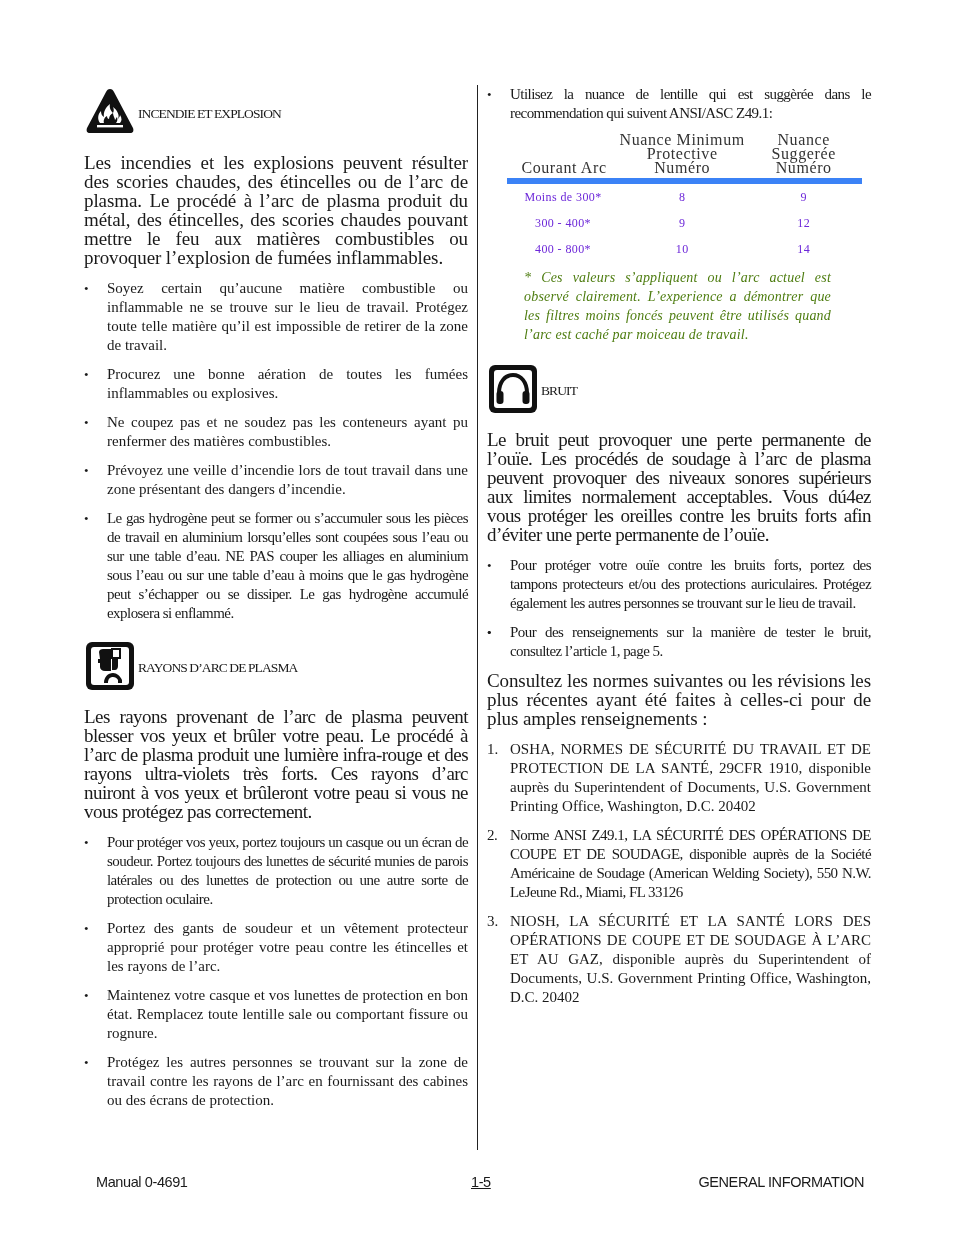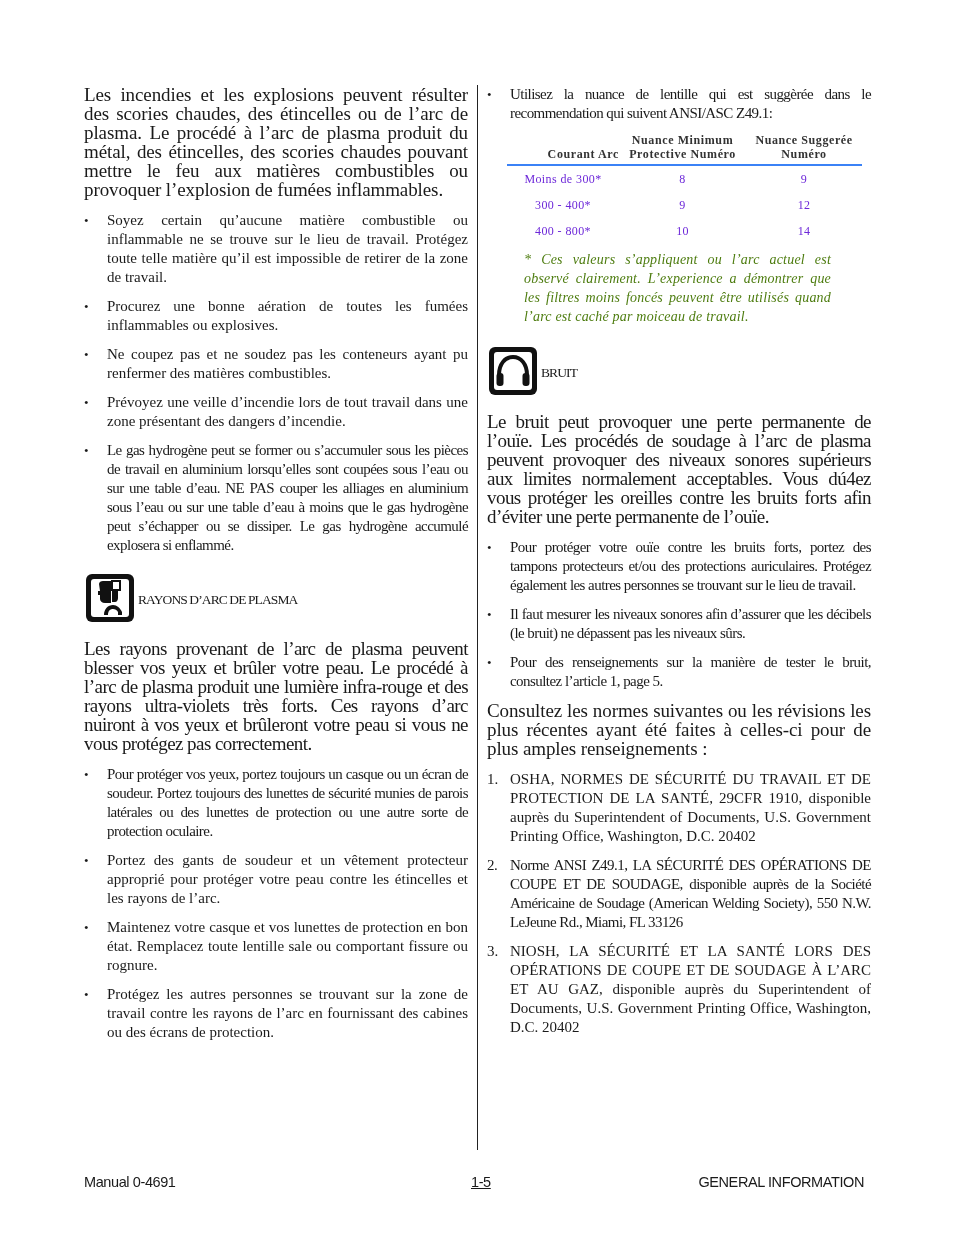"INCENDIE ET EXPLOSION" div.hazard { html: none -> <div> <svg> <path></path> <rect></rect> <path></path> <path></path> </svg> <span>INCENDIE ET EXPLOSION</span> </div> }
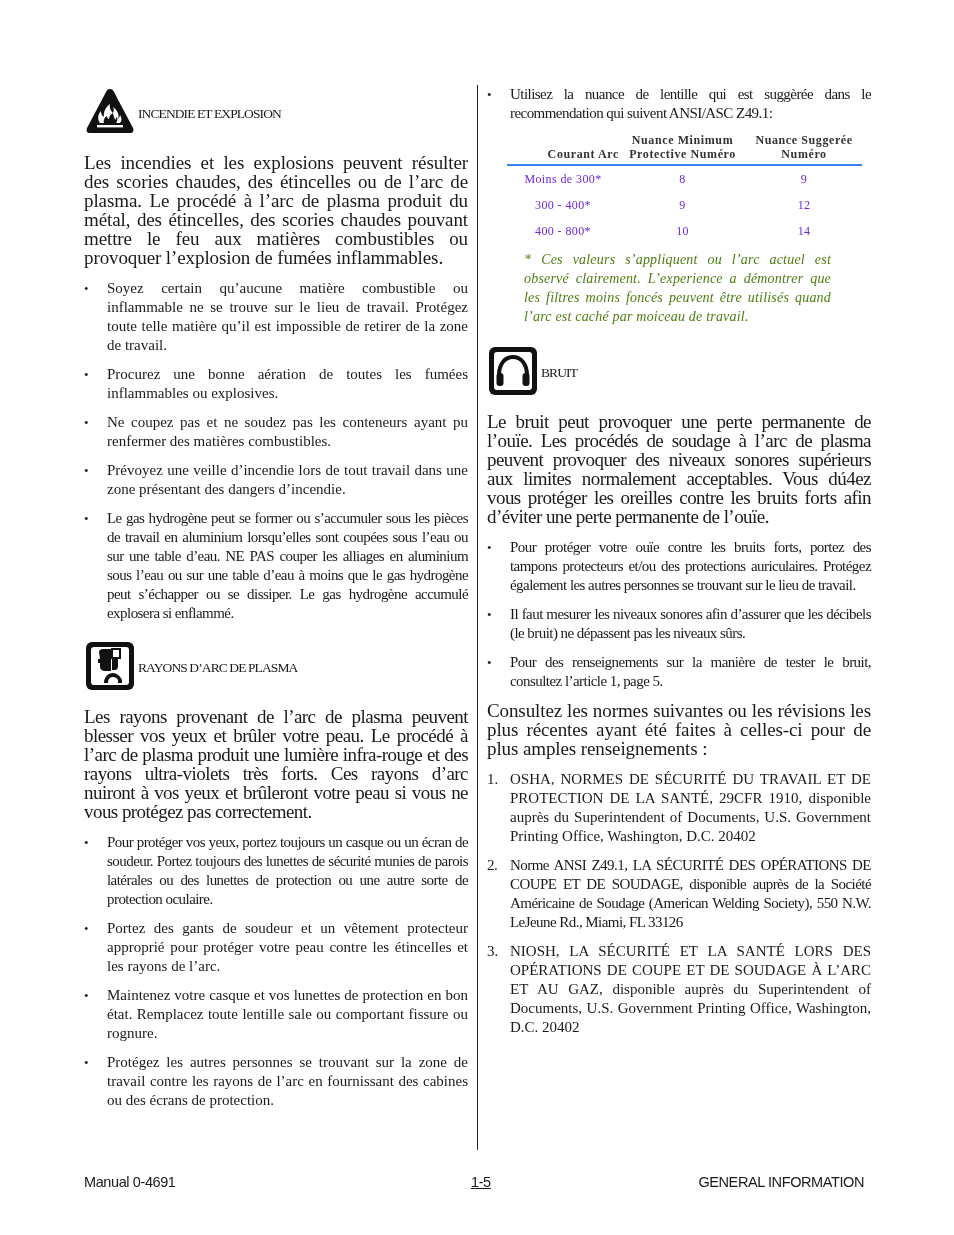"Nuance Minimum" .shade-table th { border-bottom: 2px solid #3b82f6 -> 6px solid #3b82f6; font-size: 12px -> 16px; font-weight: bold -> normal }
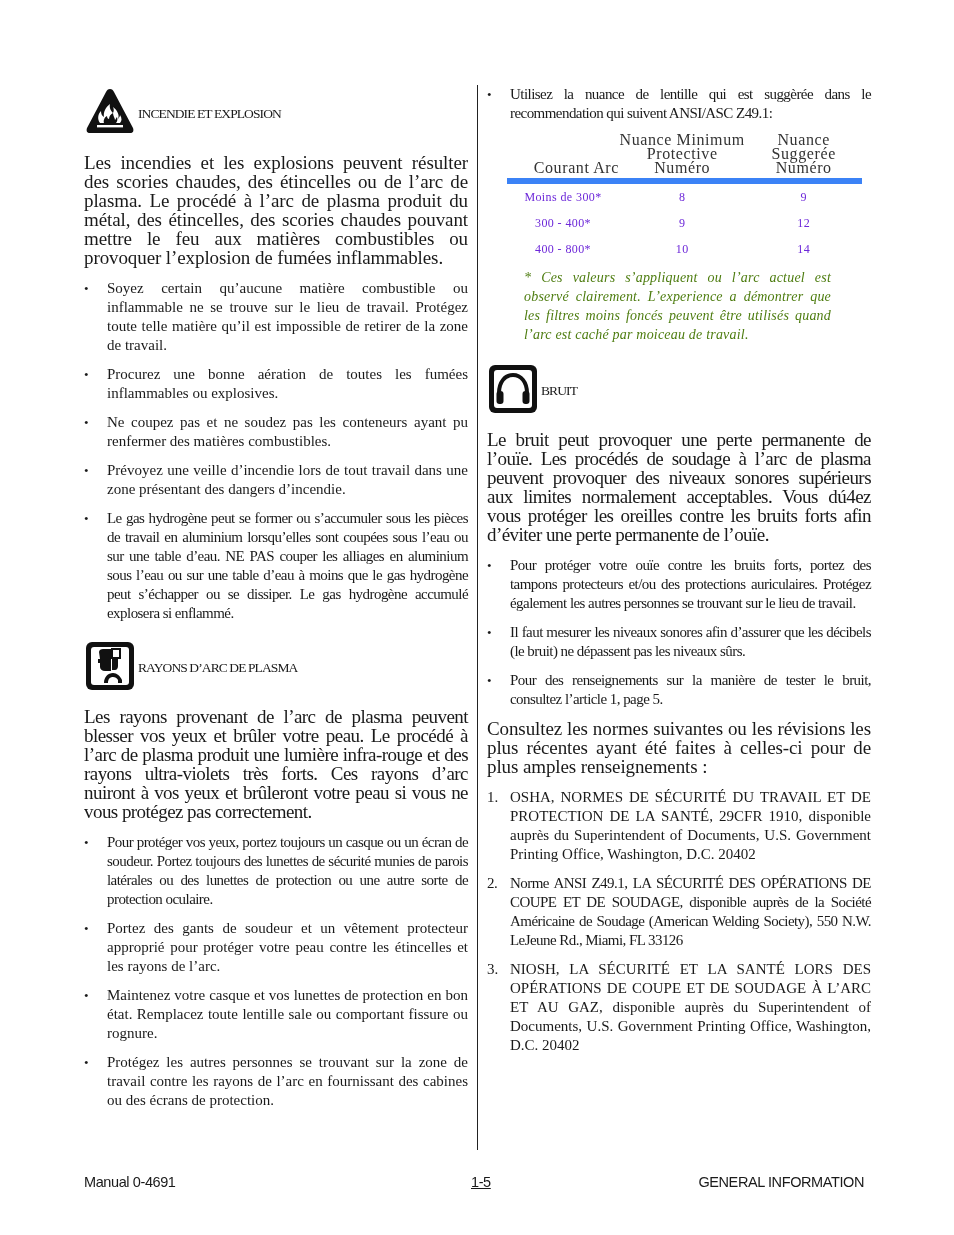"Courant Arc" .shade-table th.c1 { text-align: right -> center }
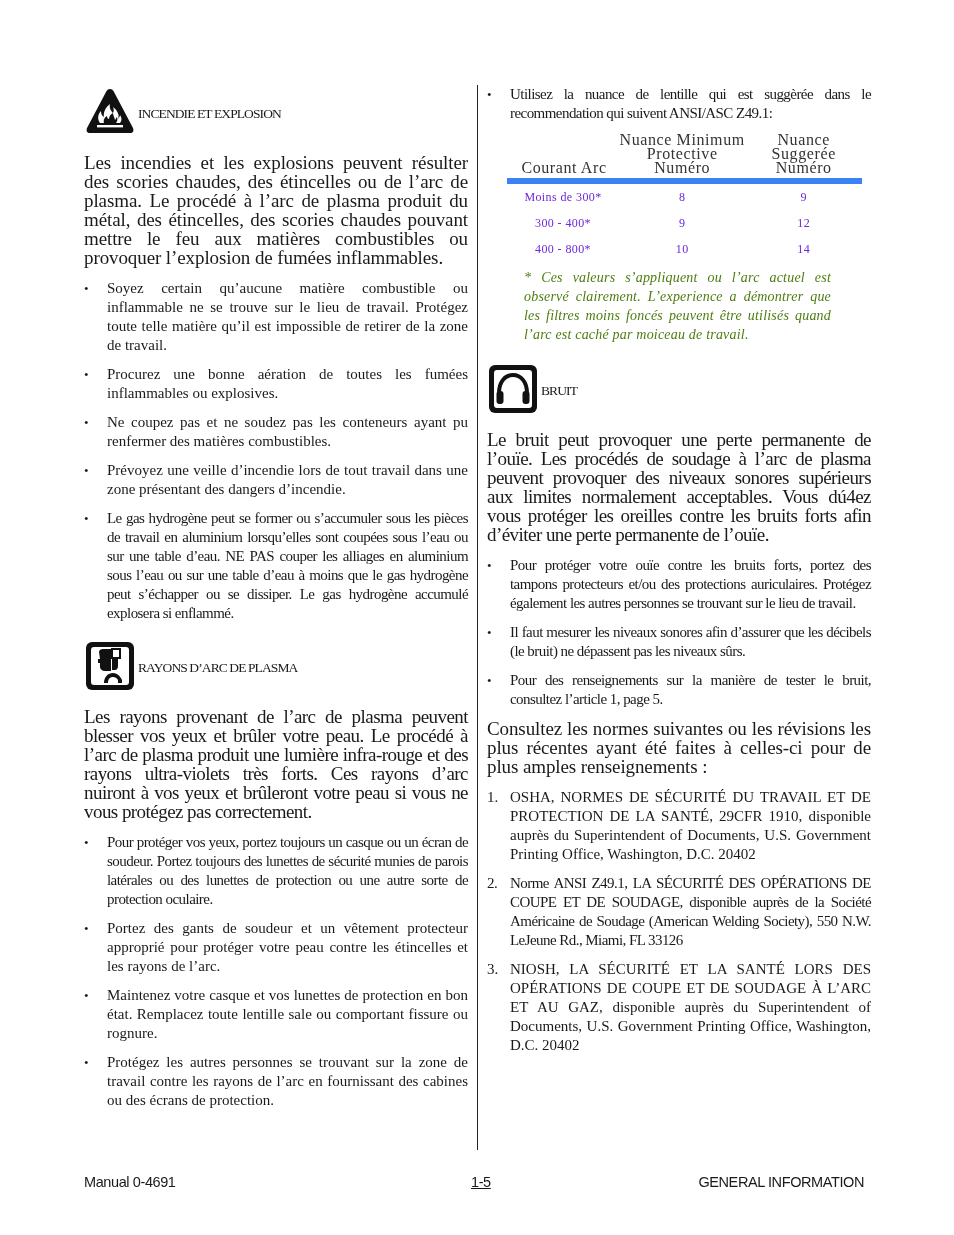"Il faut mesurer les niveaux" span { html: <span>Il faut mesurer les niveaux sonores afin d’assurer que les décibels (le bruit) ne dépassent pas les niveaux sûrs.</span> -> none }
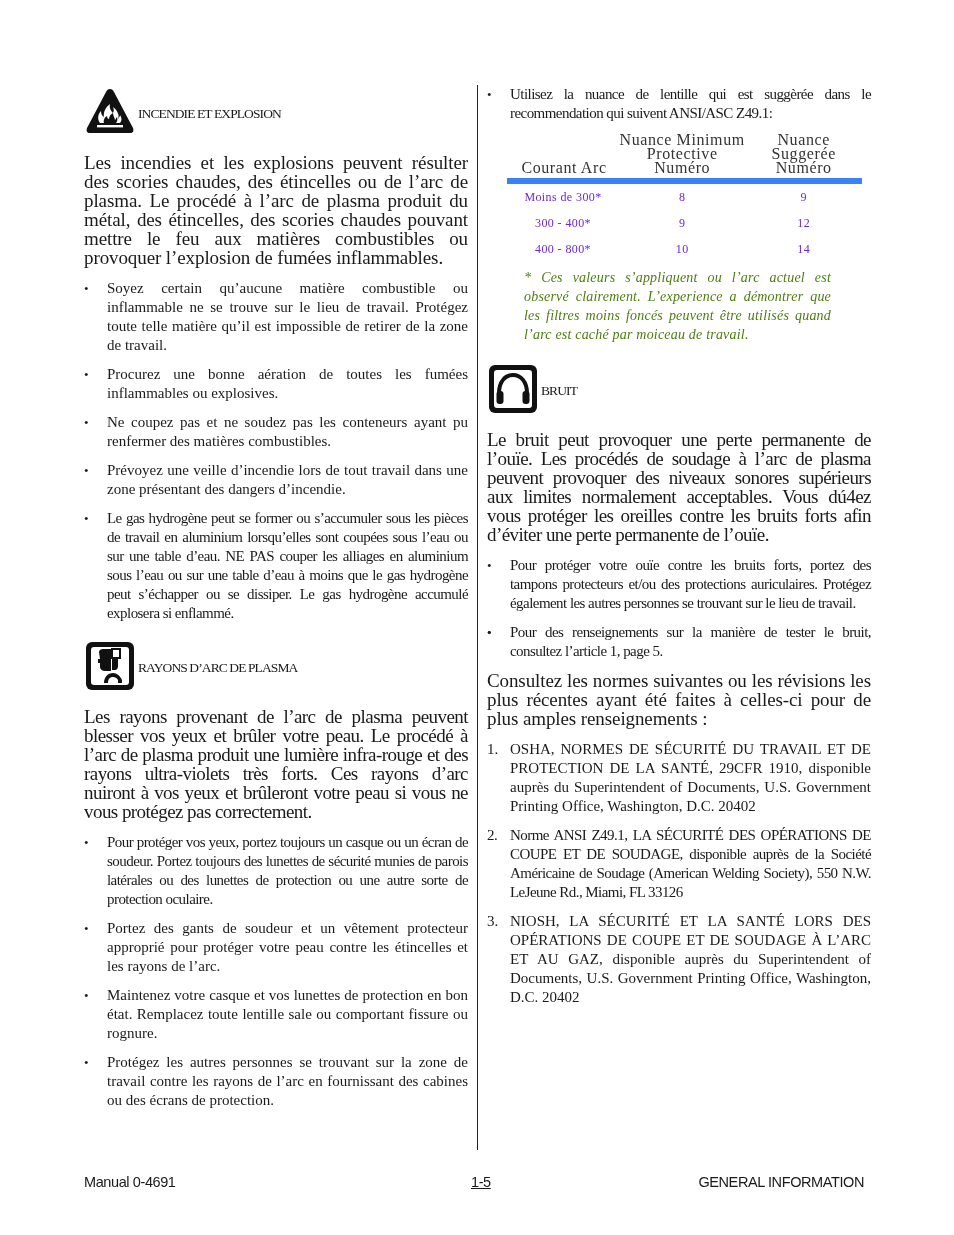"Manual 0-4691" .footer .f-left { left: 0 -> 12px }
